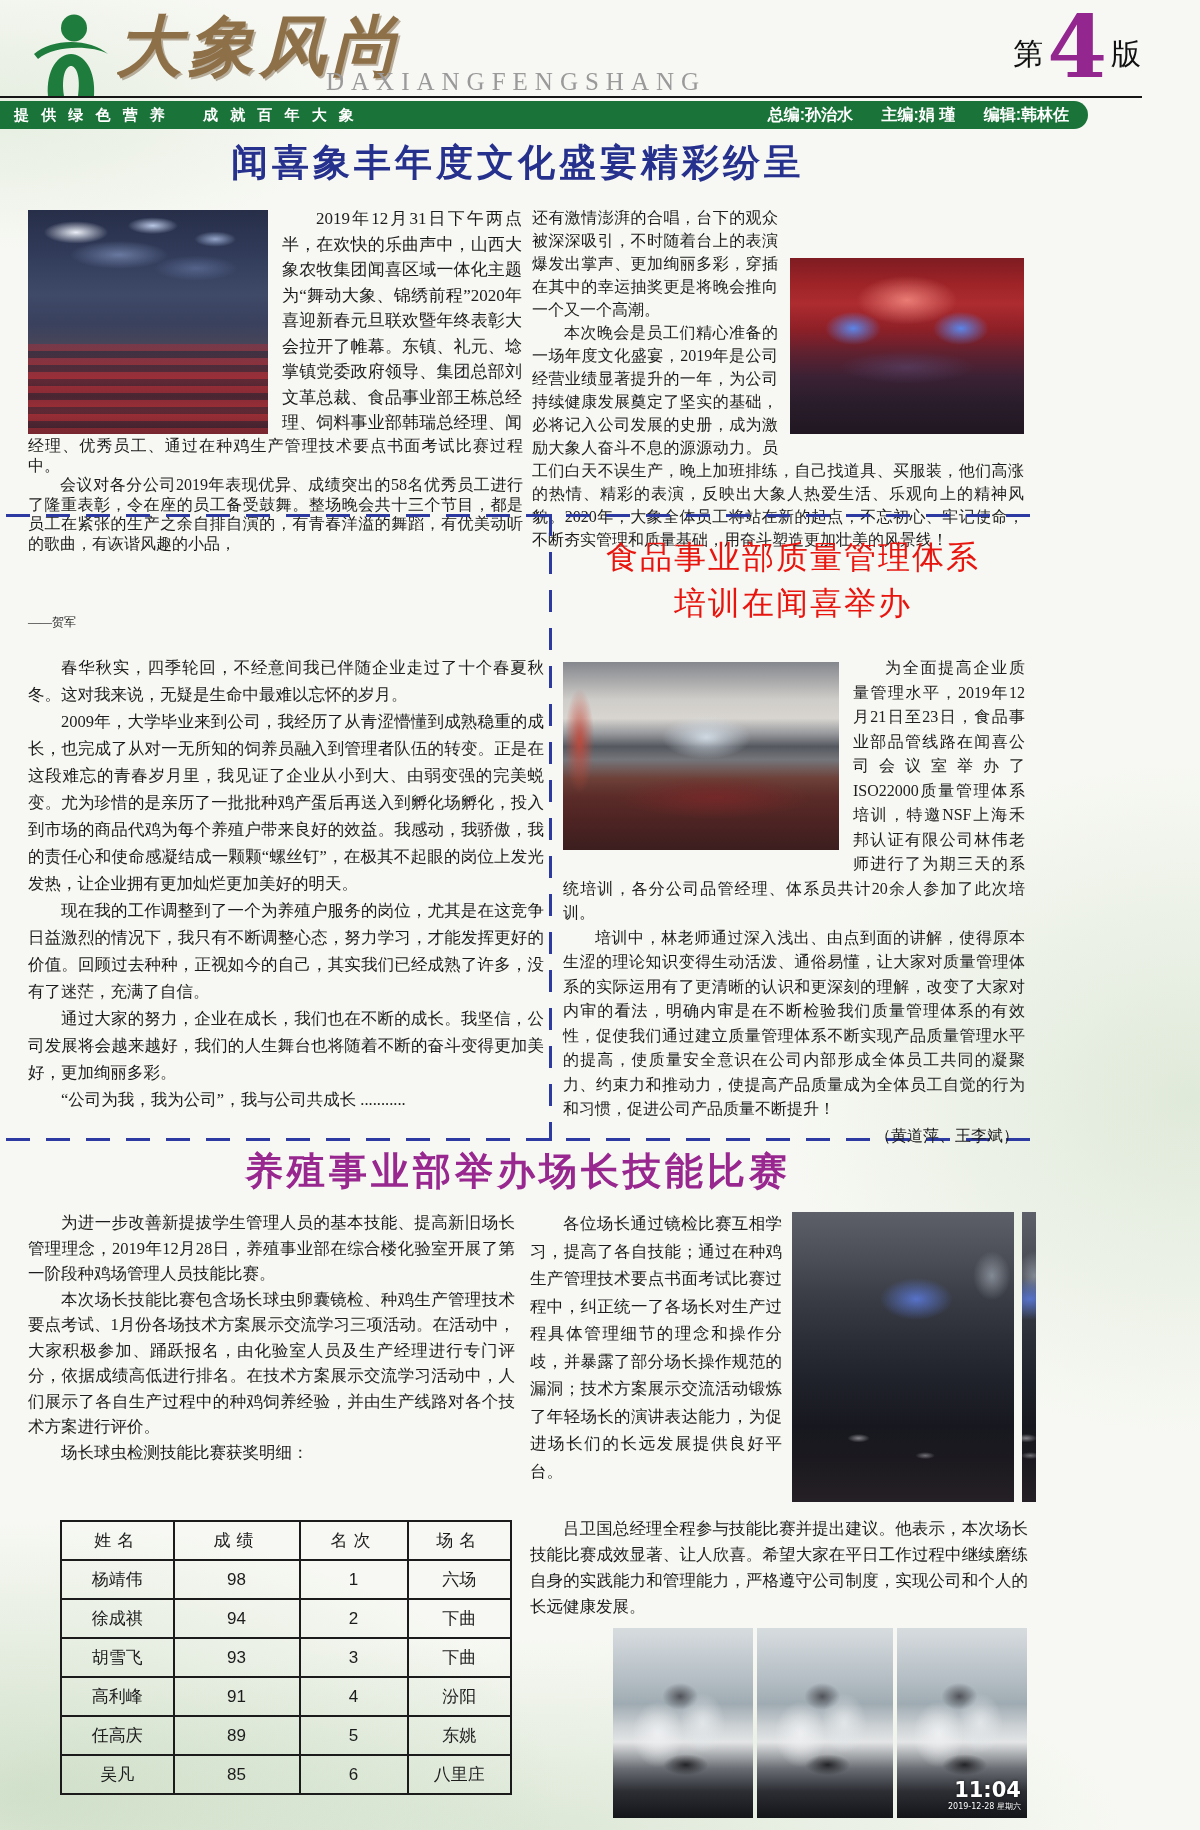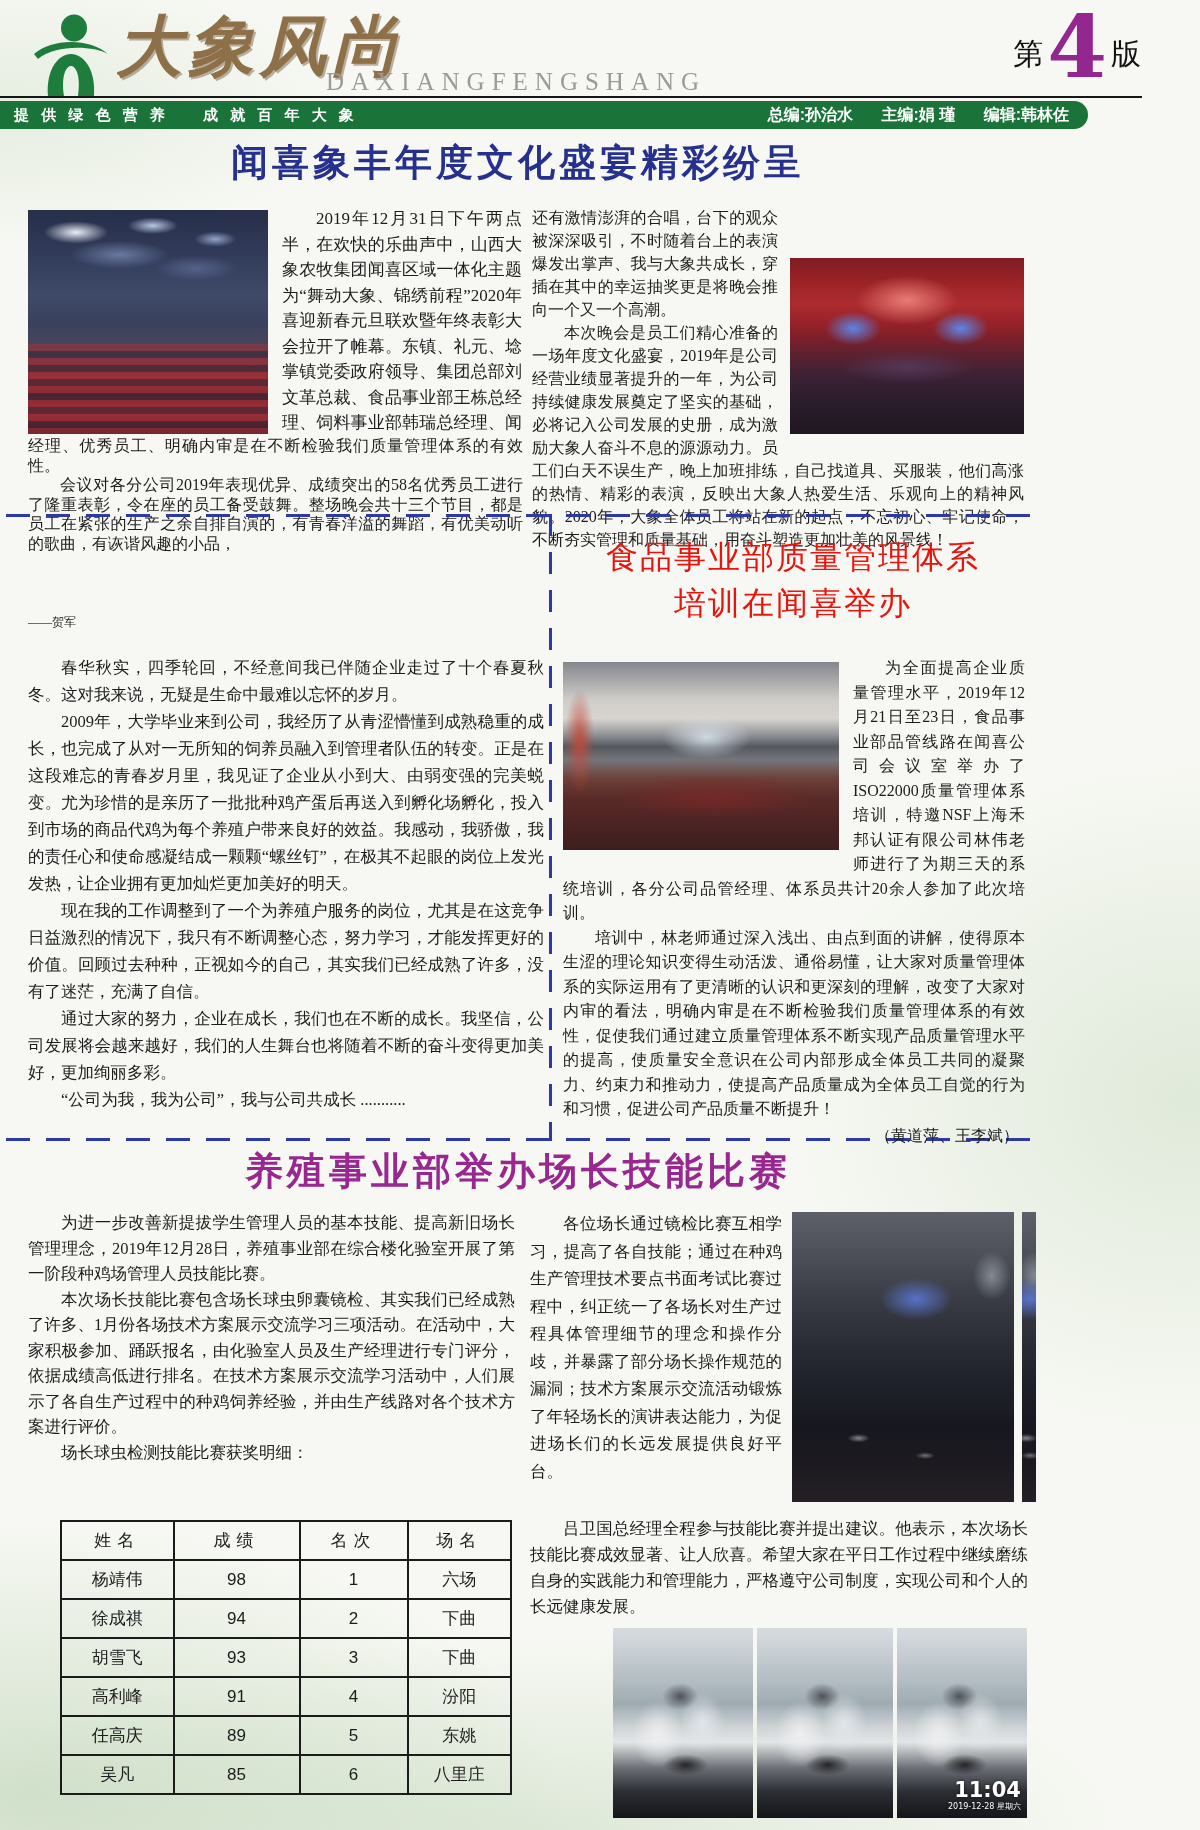"还有激情澎湃的合唱，台下的观众被深深吸引，不时随着台上的表演爆发出掌声、我与大象" p { text: 我与大象共成长 -> 更加绚丽多彩 }
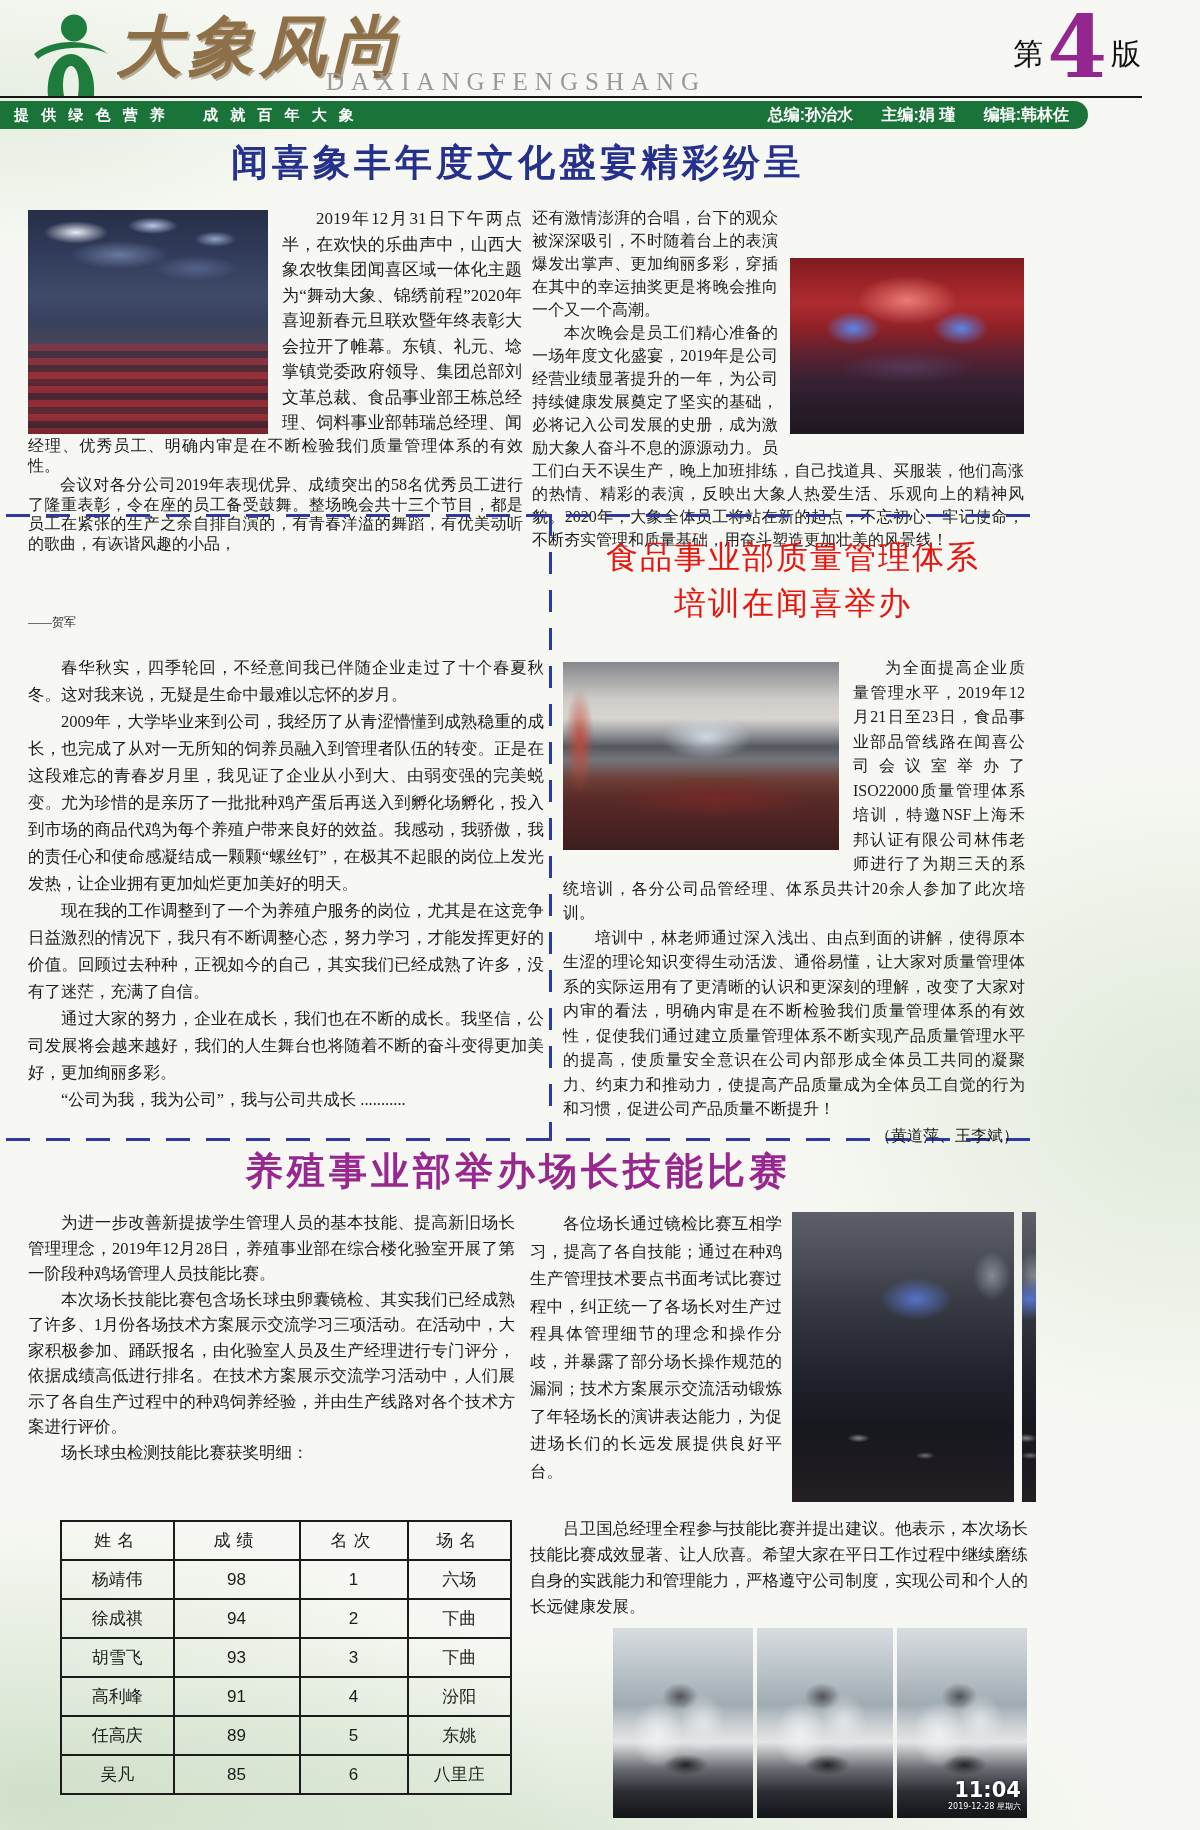"经理、优秀员工、明确内审是在不断检验我们质量管理体系的有效性。" p { text: 明确内审是在不断检验我们质量管理体系的有效性 -> 通过在种鸡生产管理技术要点书面考试比赛过程中 }
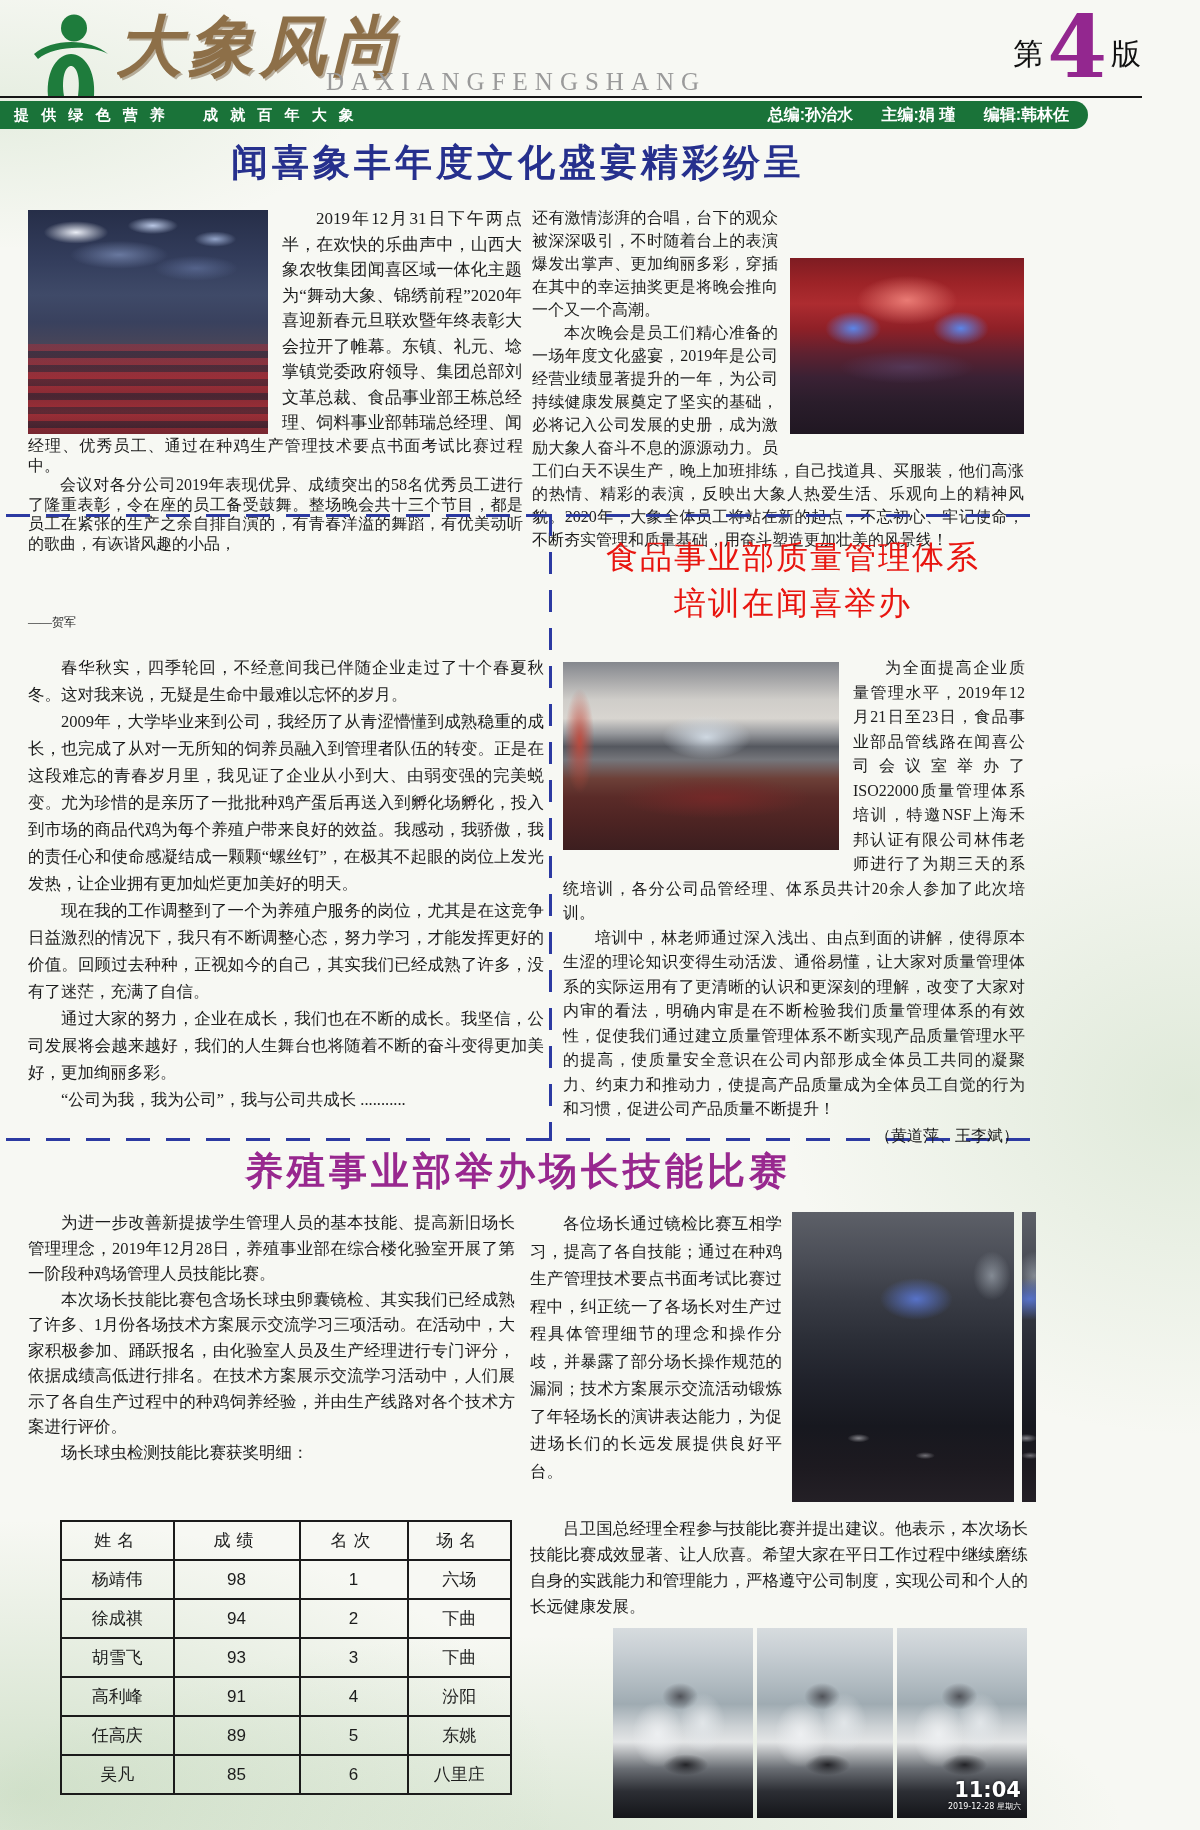"本次场长技能比赛包含场长球虫卵囊镜检、其实我们已经成熟了许多、1月份各场技术方案" p.ind { text: 其实我们已经成熟了许多 -> 种鸡生产管理技术要点考试 }
